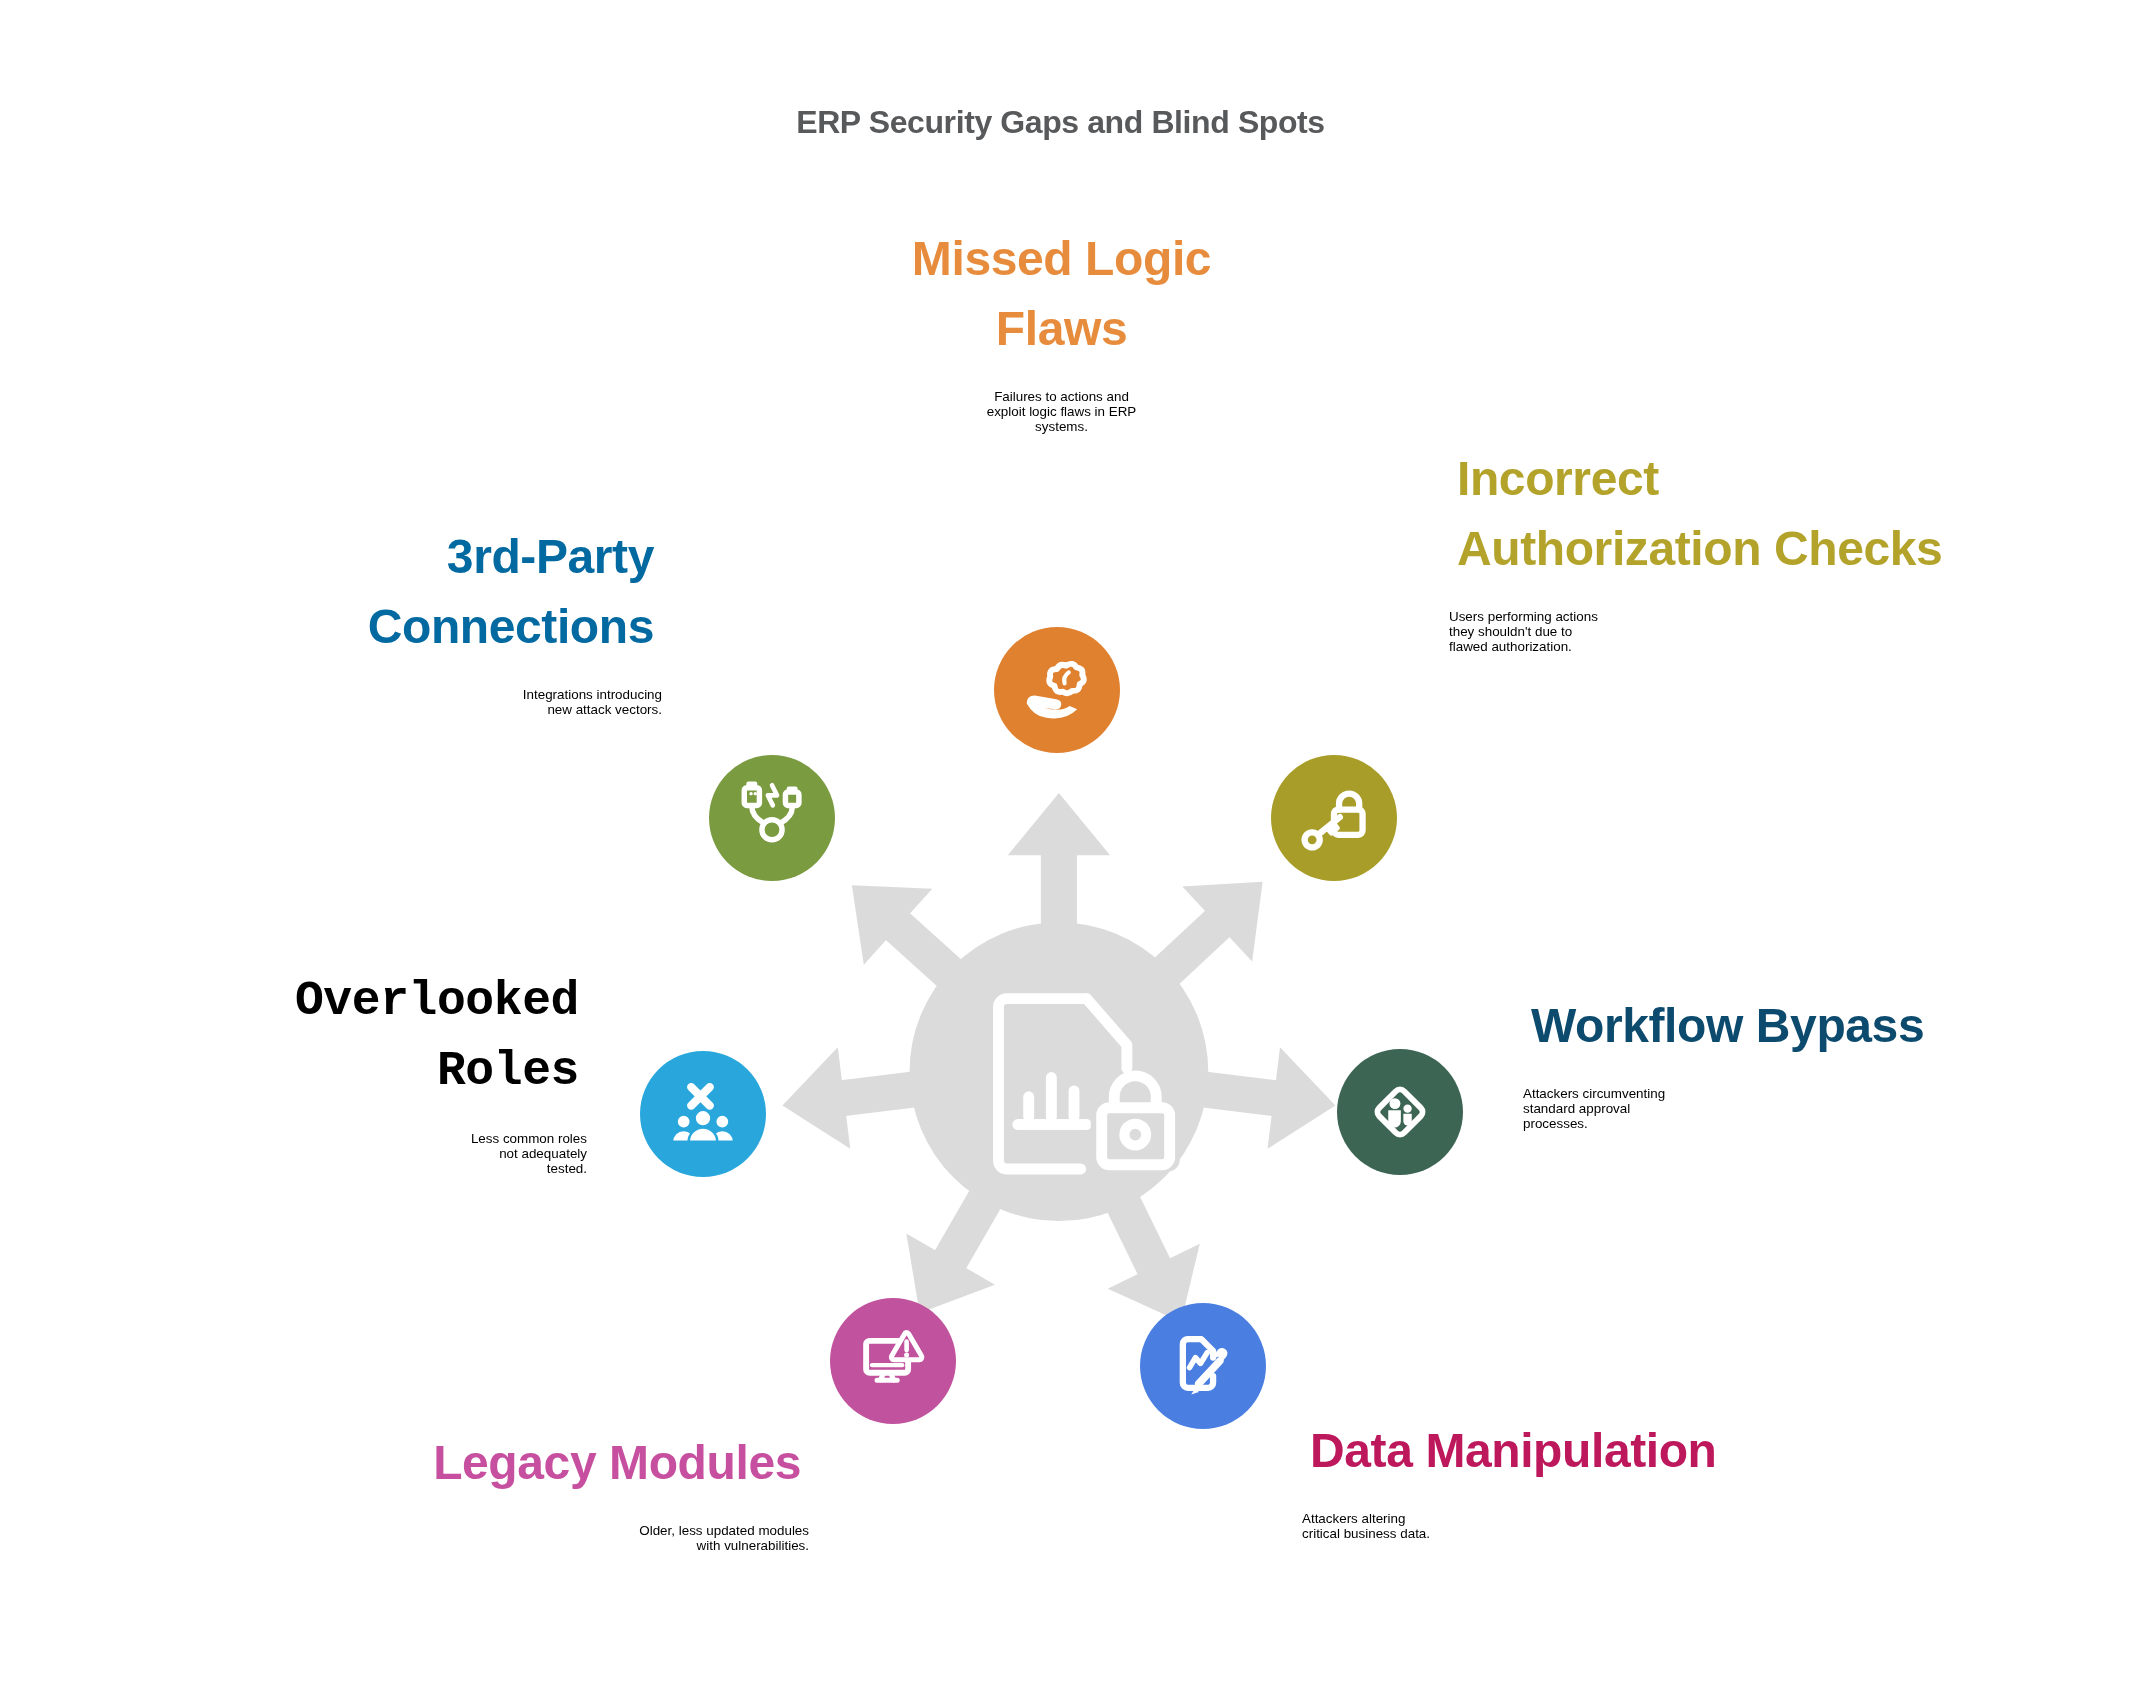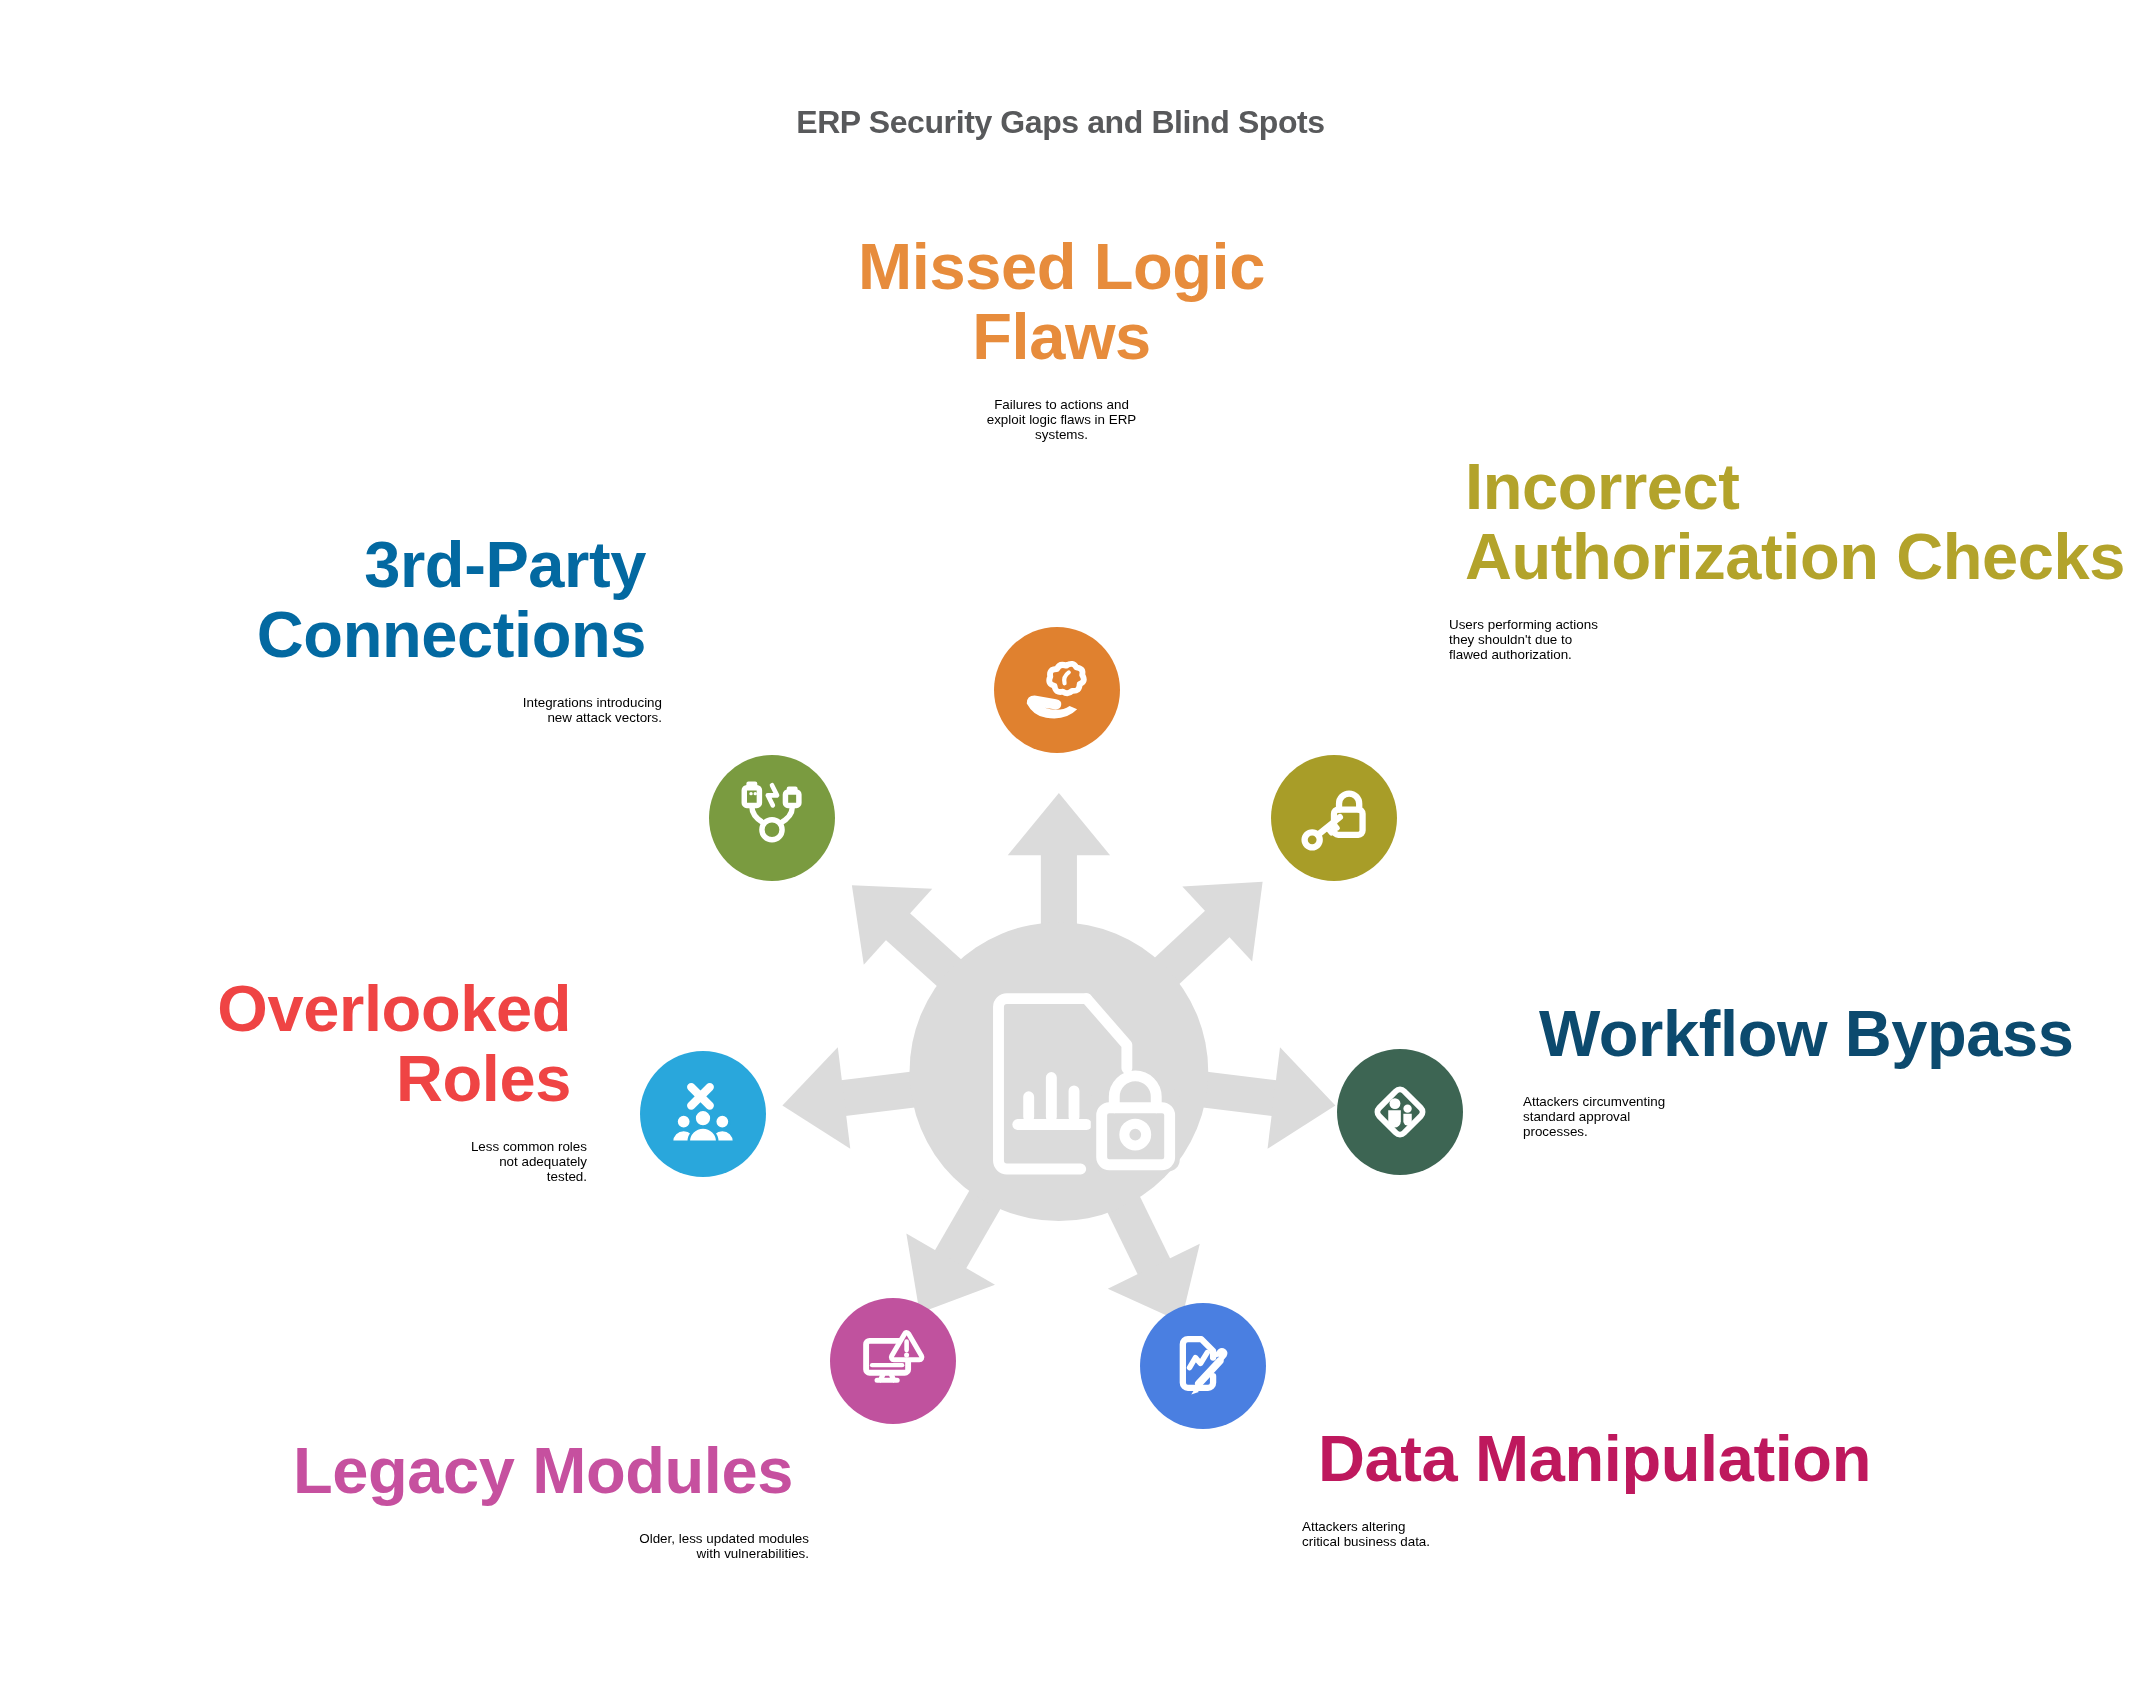"Missed Logic" .item h2 { font-size: 65px -> 48px; margin: 16px -> 8px }
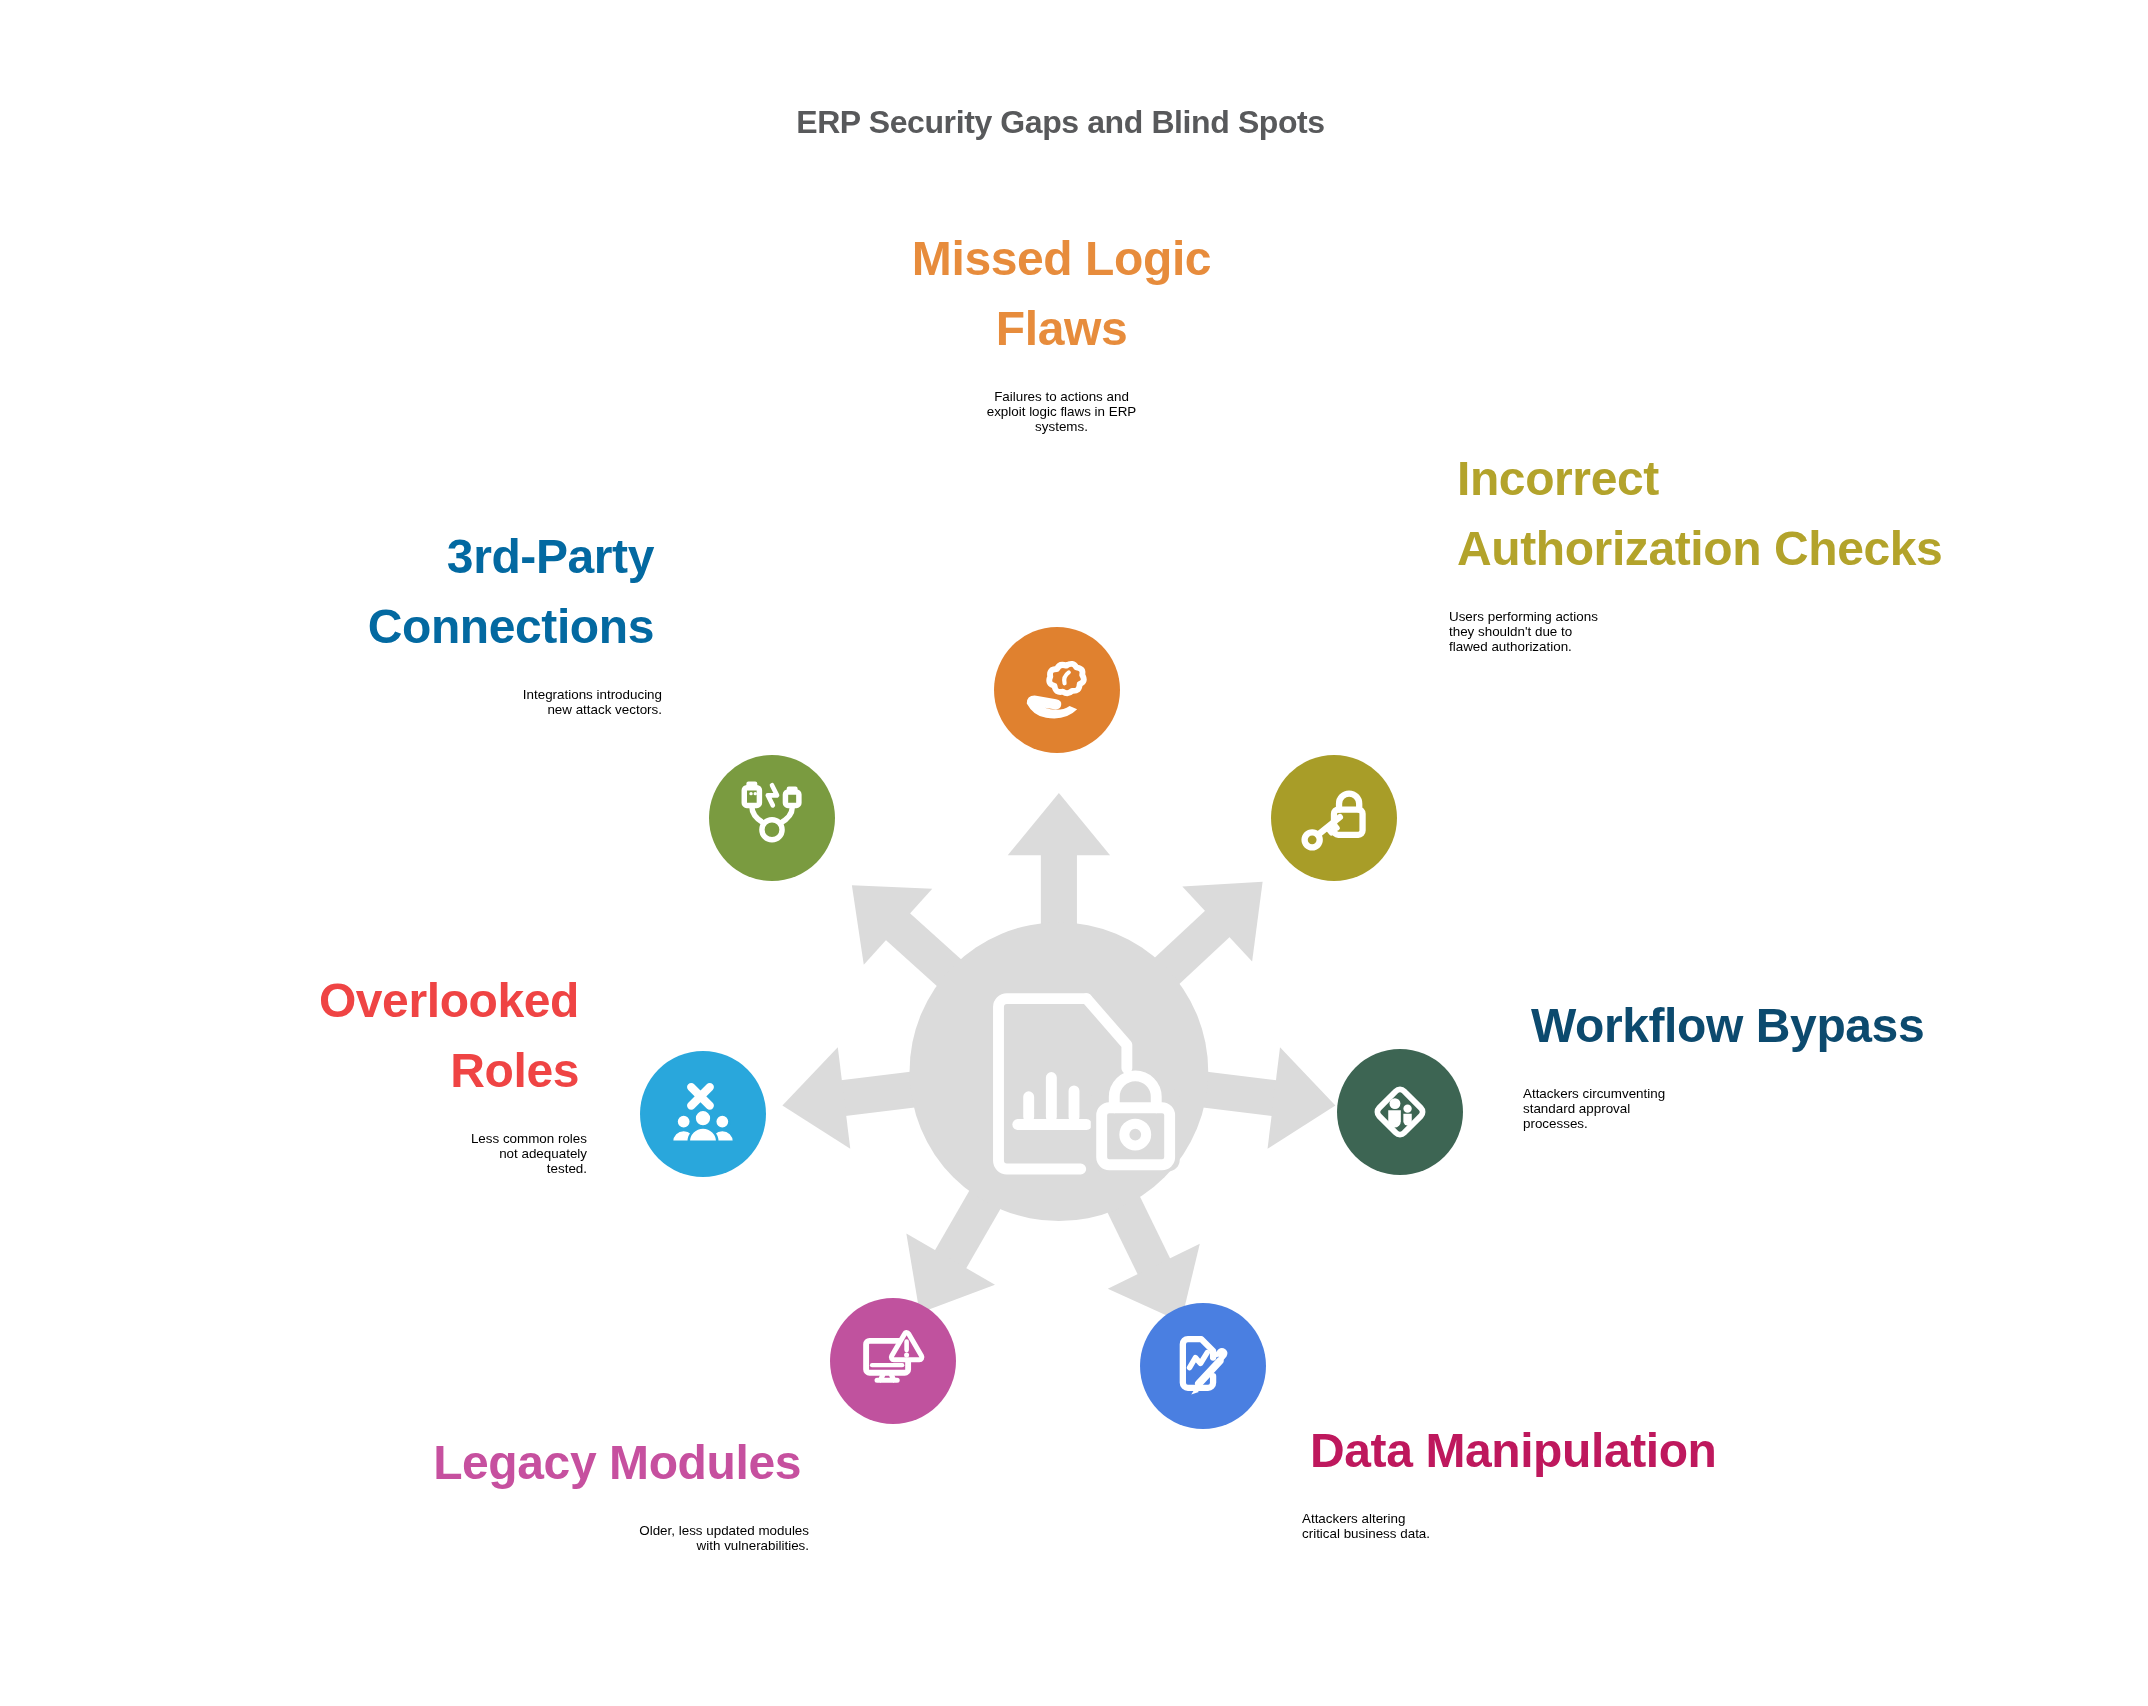"Overlooked" h2 { color: #ef4444 -> #000000; font-family: none -> Liberation Mono, monospace }
